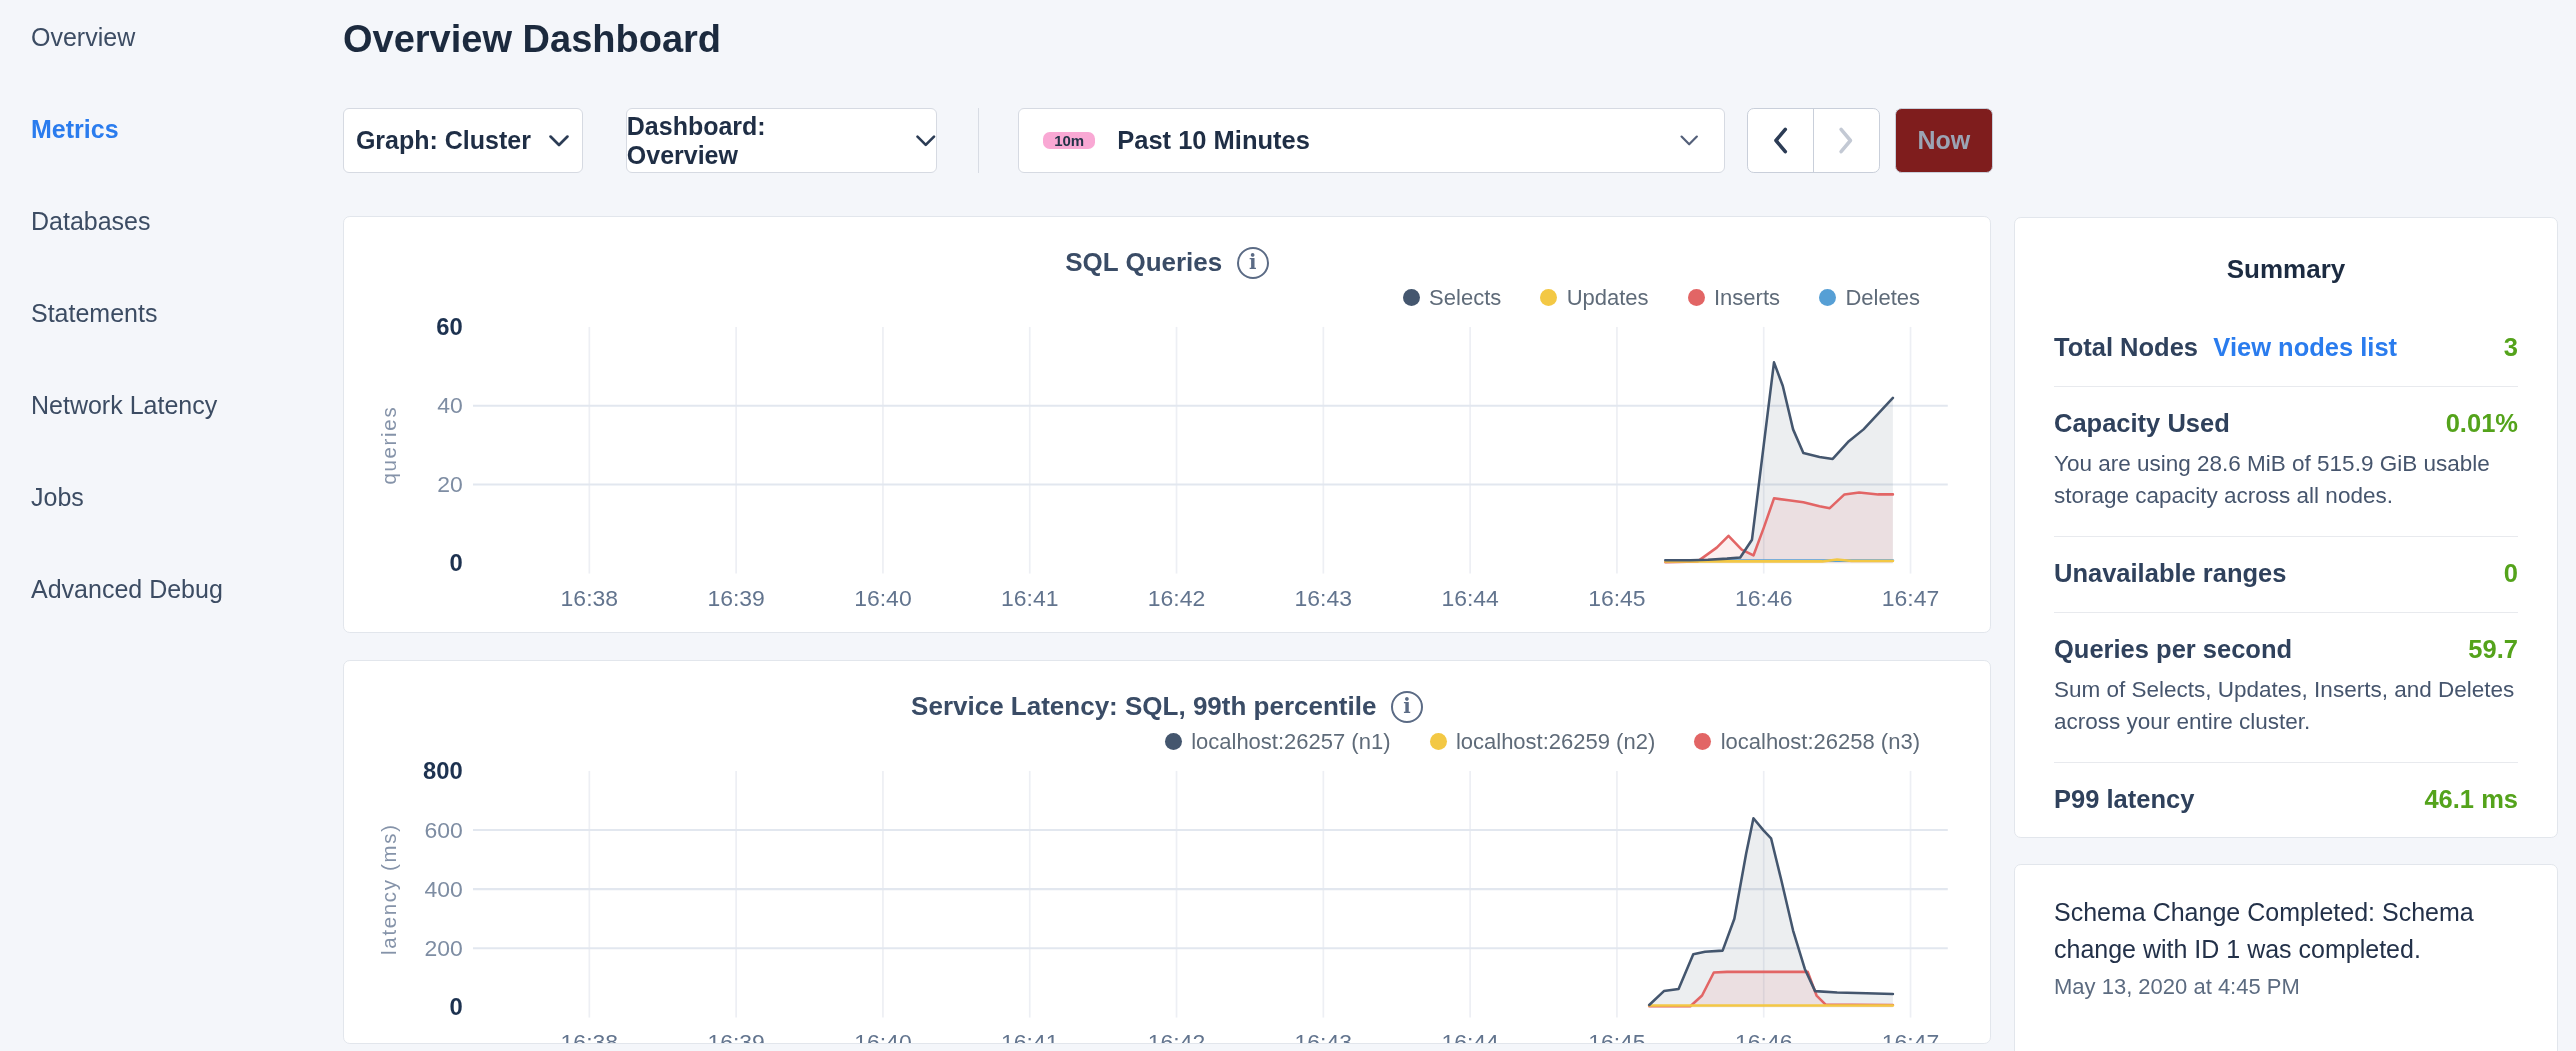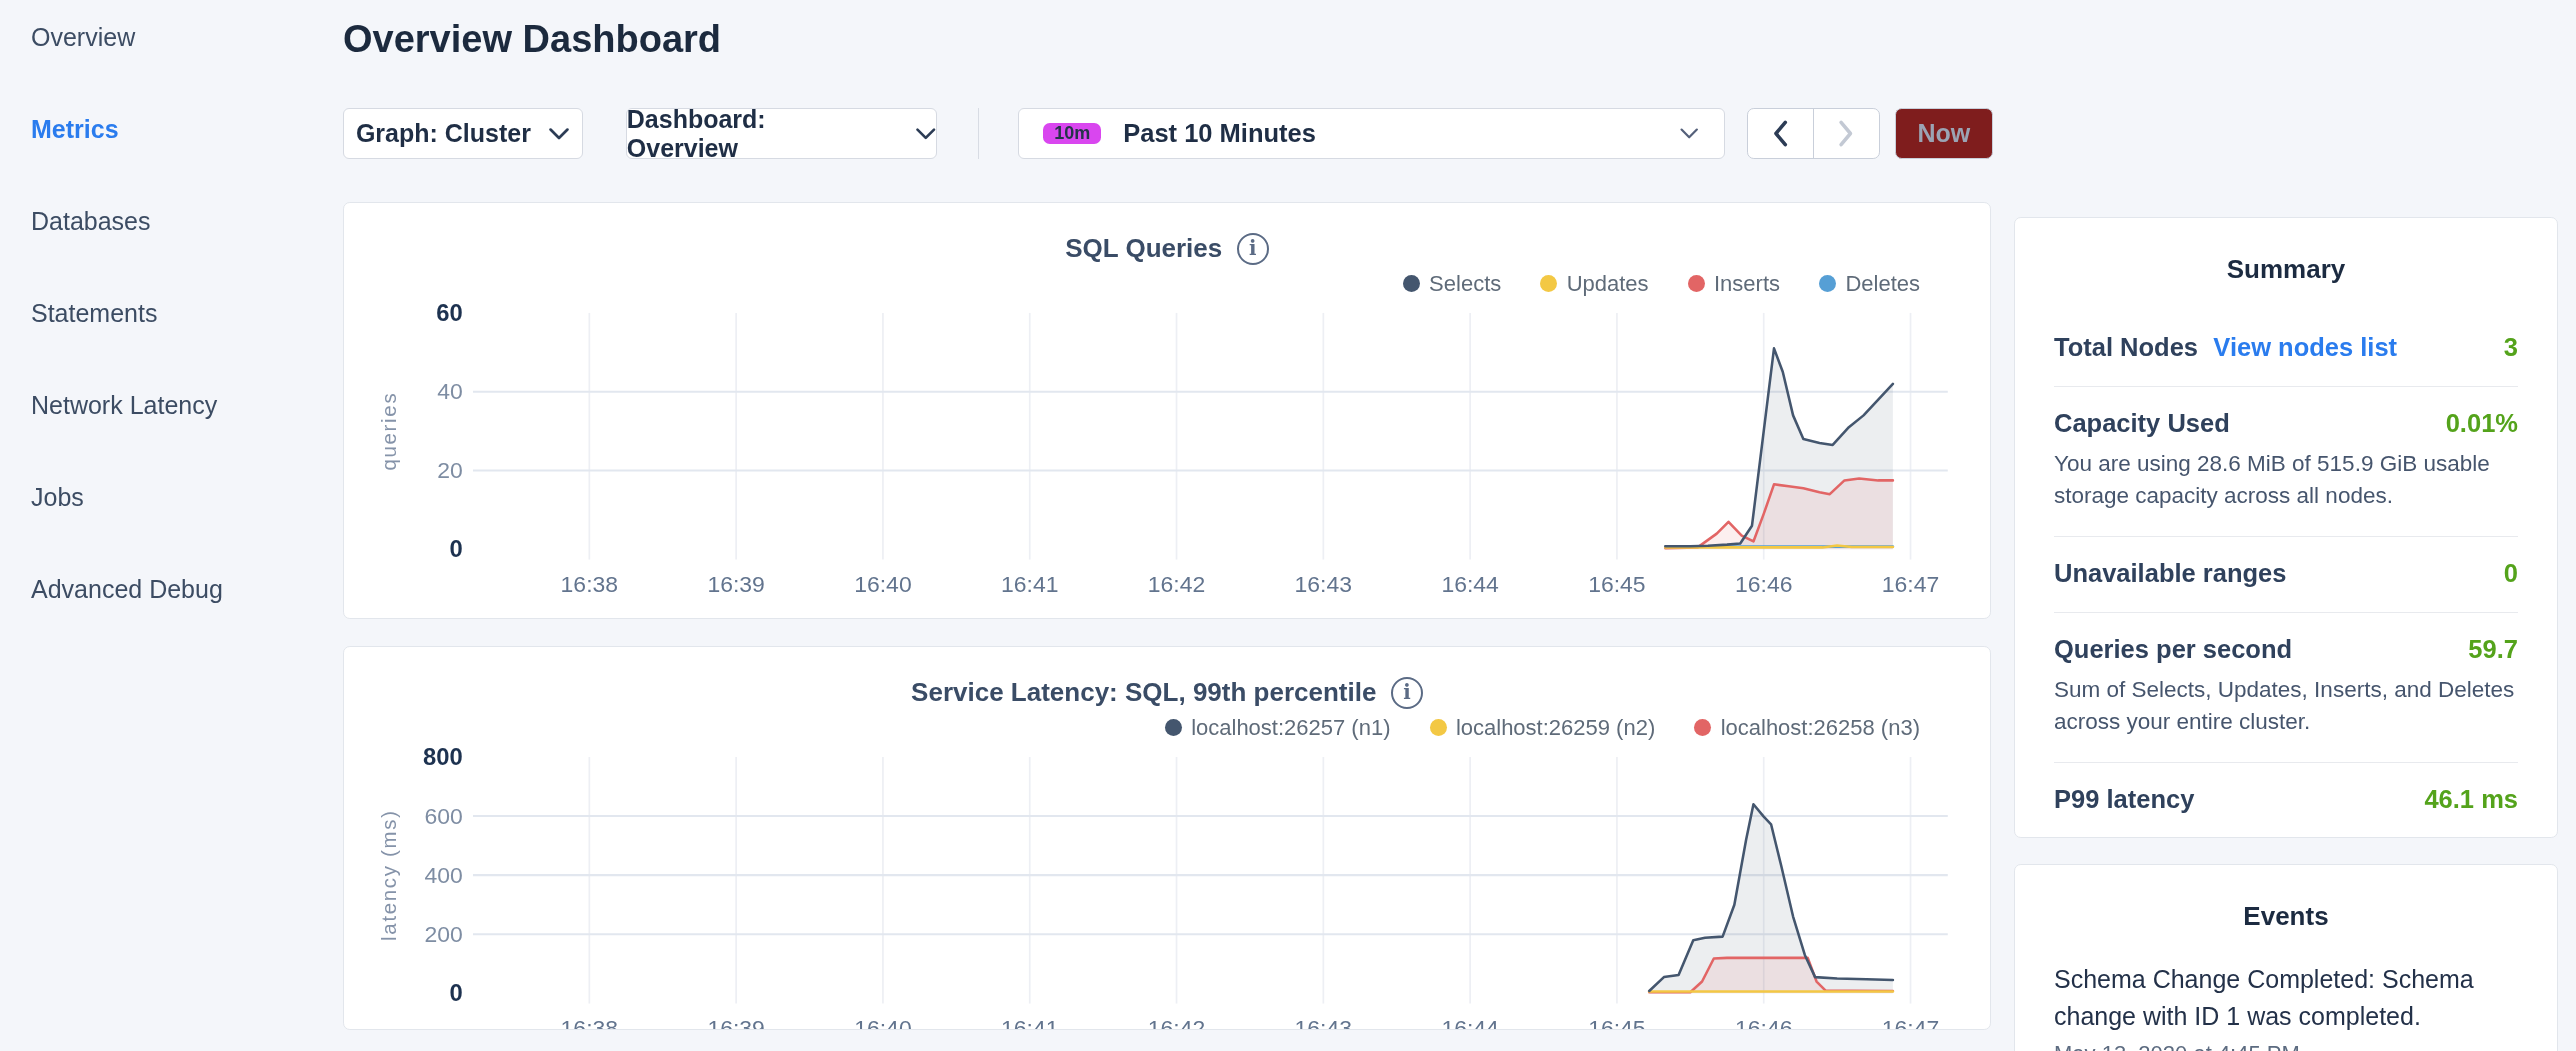"Graph: Cluster" .toolbar { height: 51px -> 65px }
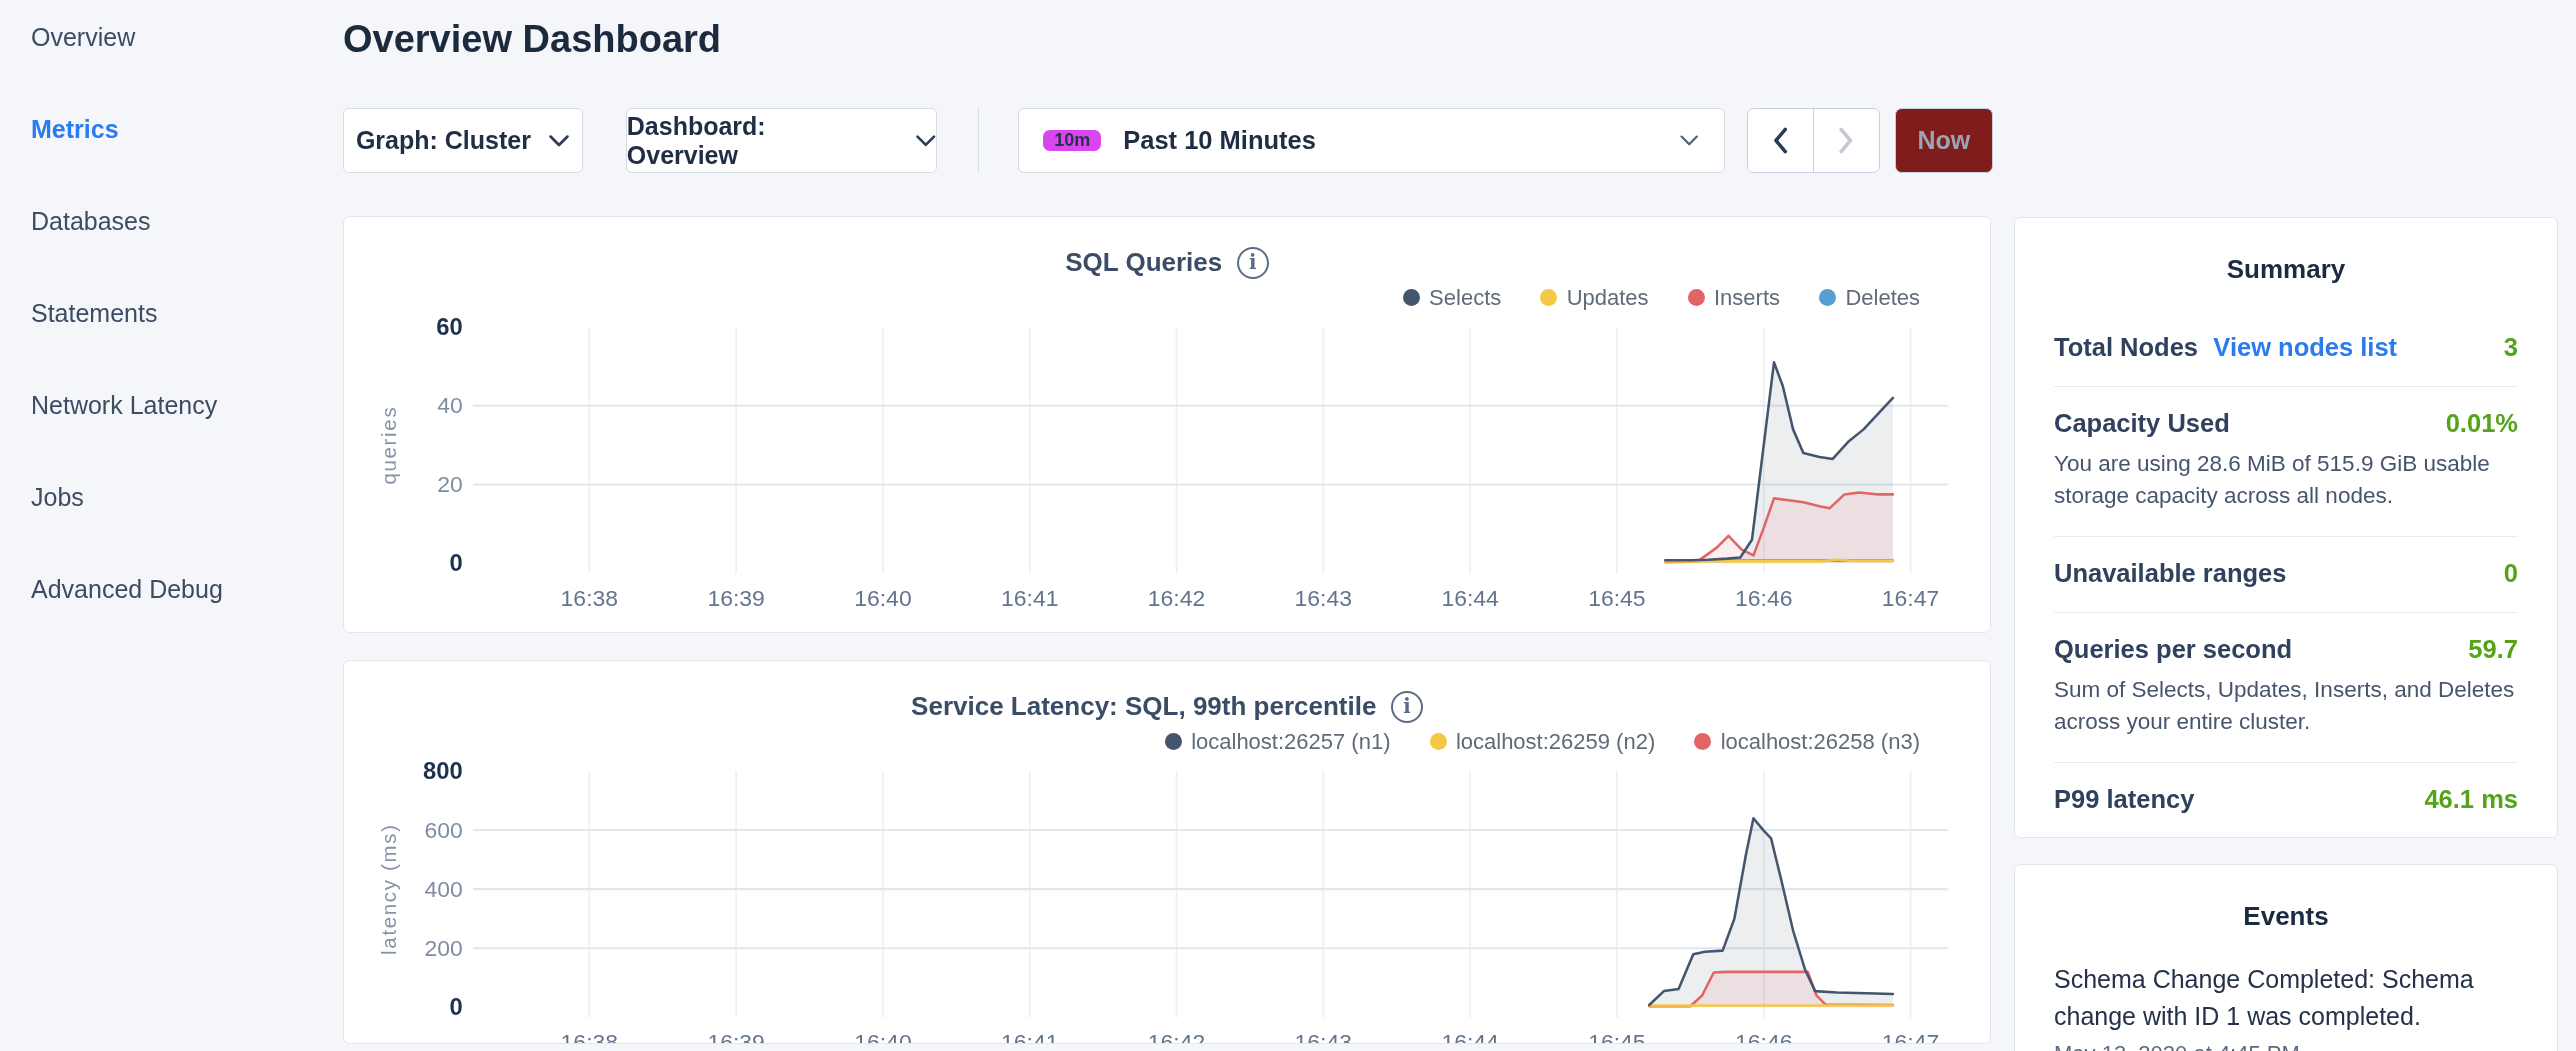"10m" .time-badge { background: #d946ef -> #f9a8d4; font-size: 18px -> 15px }
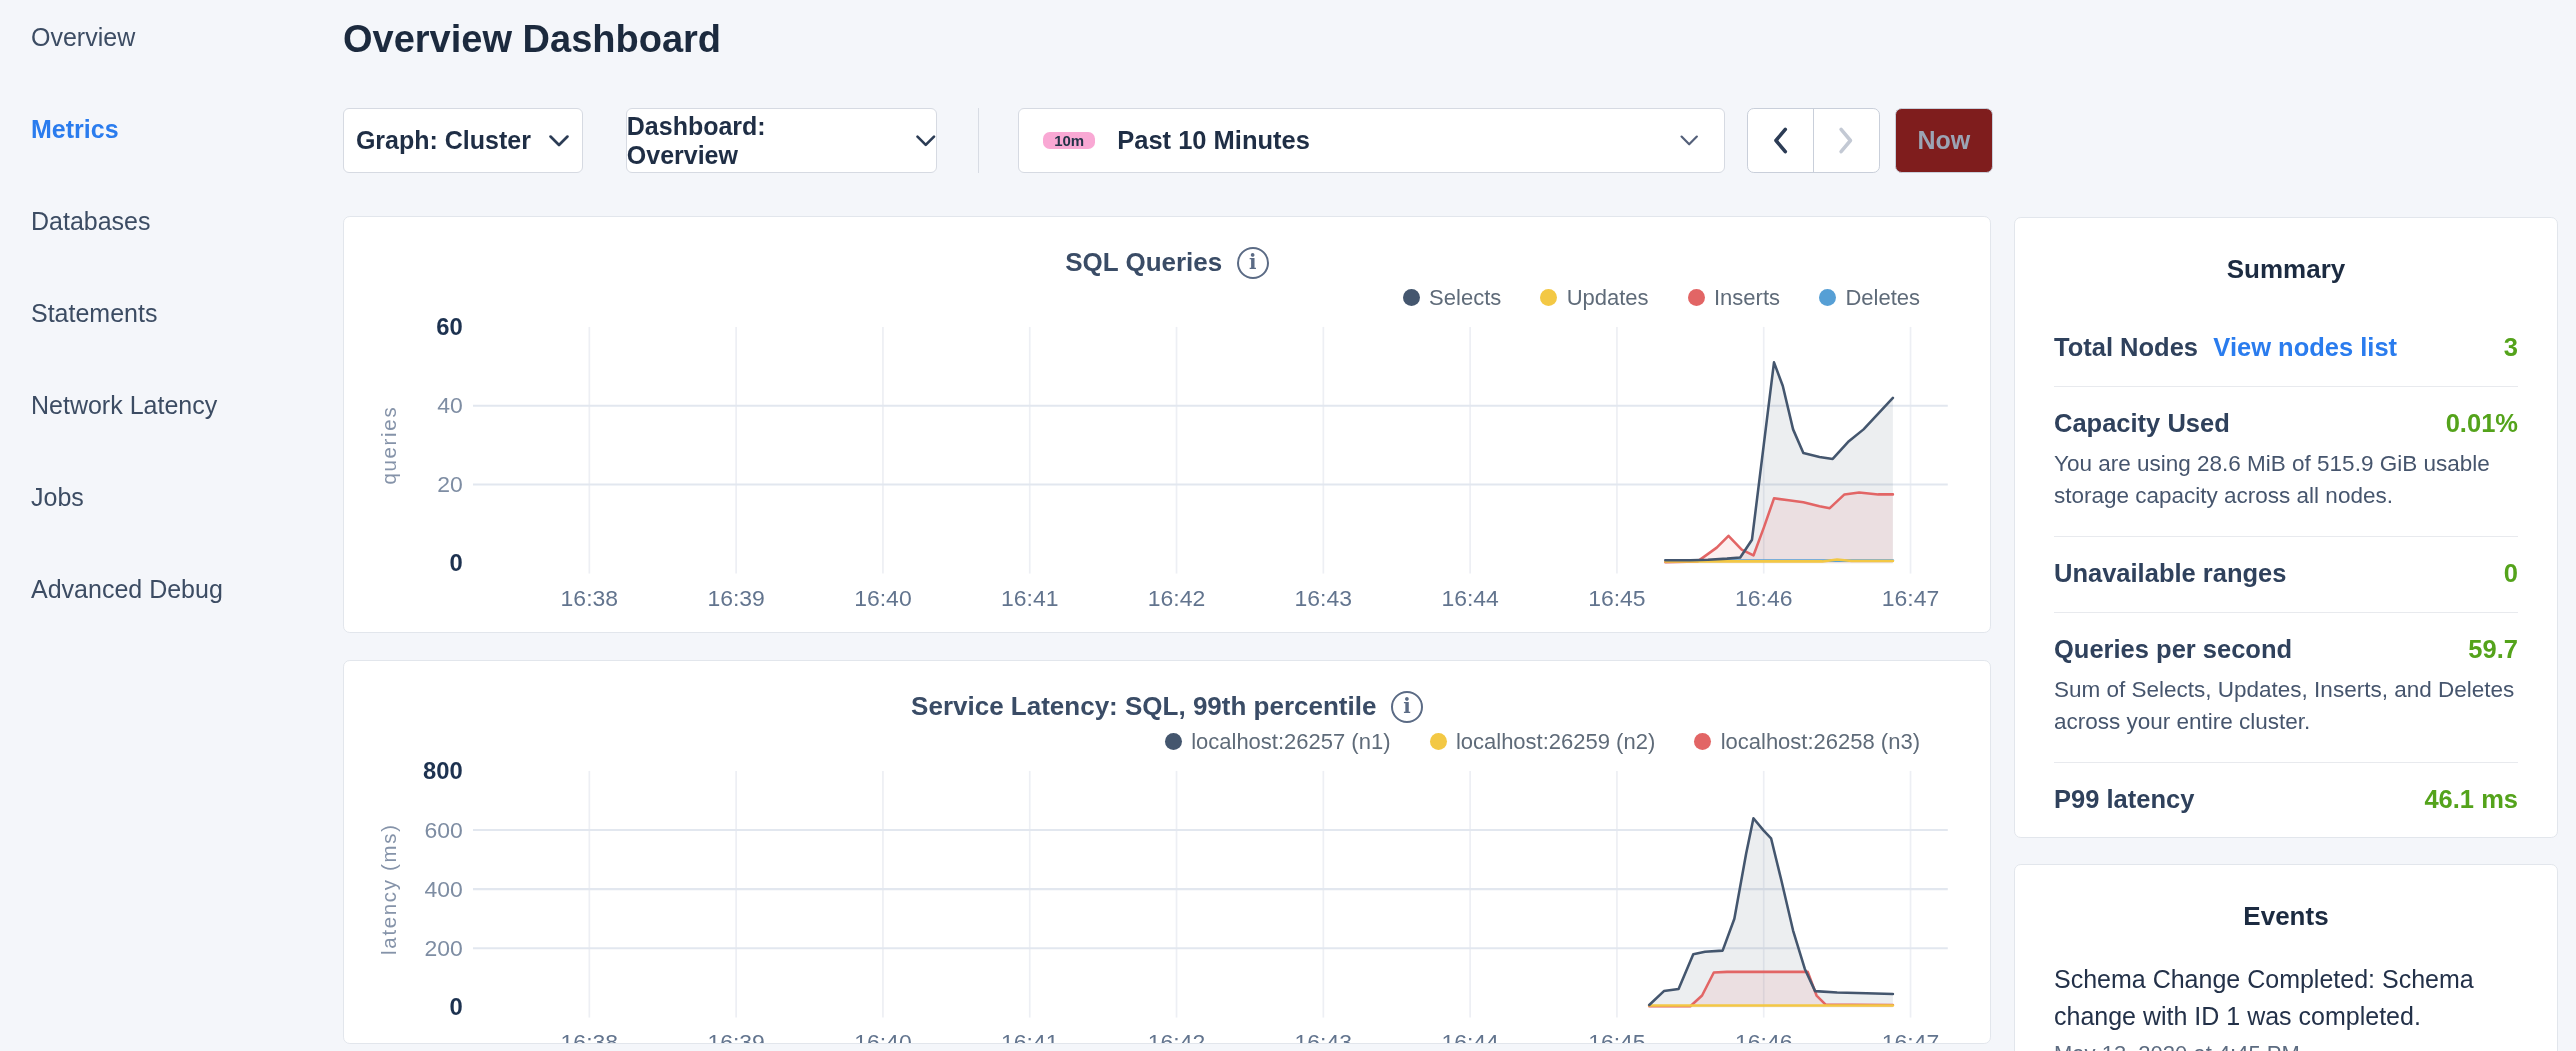"Events" div.panel-title { html: <div>Events</div> -> none }
